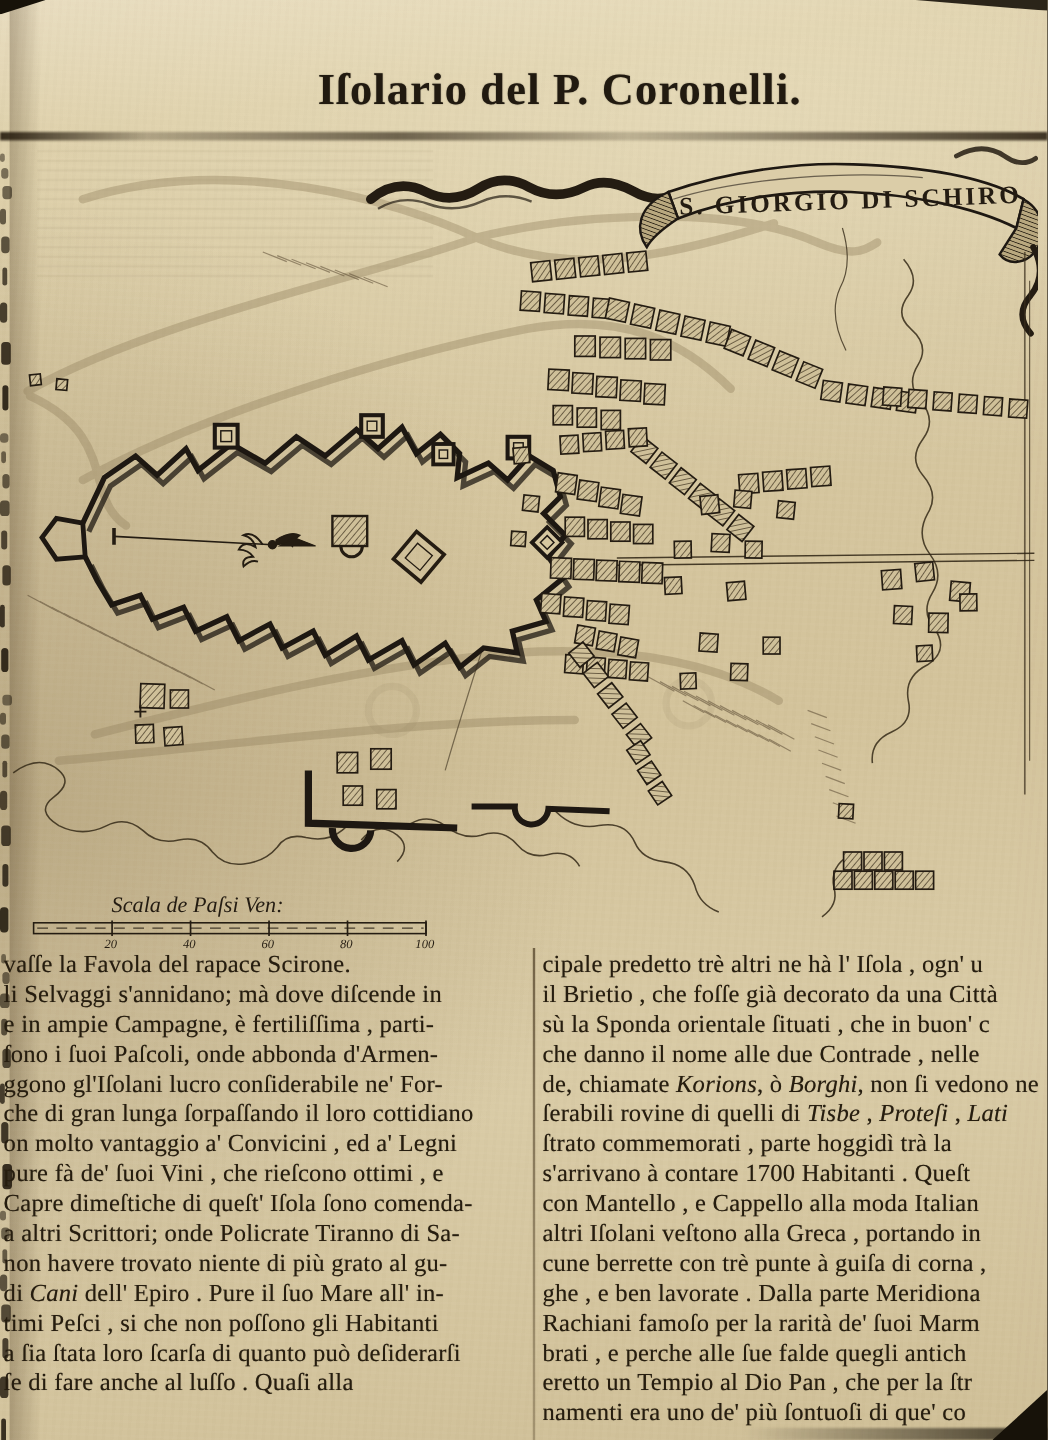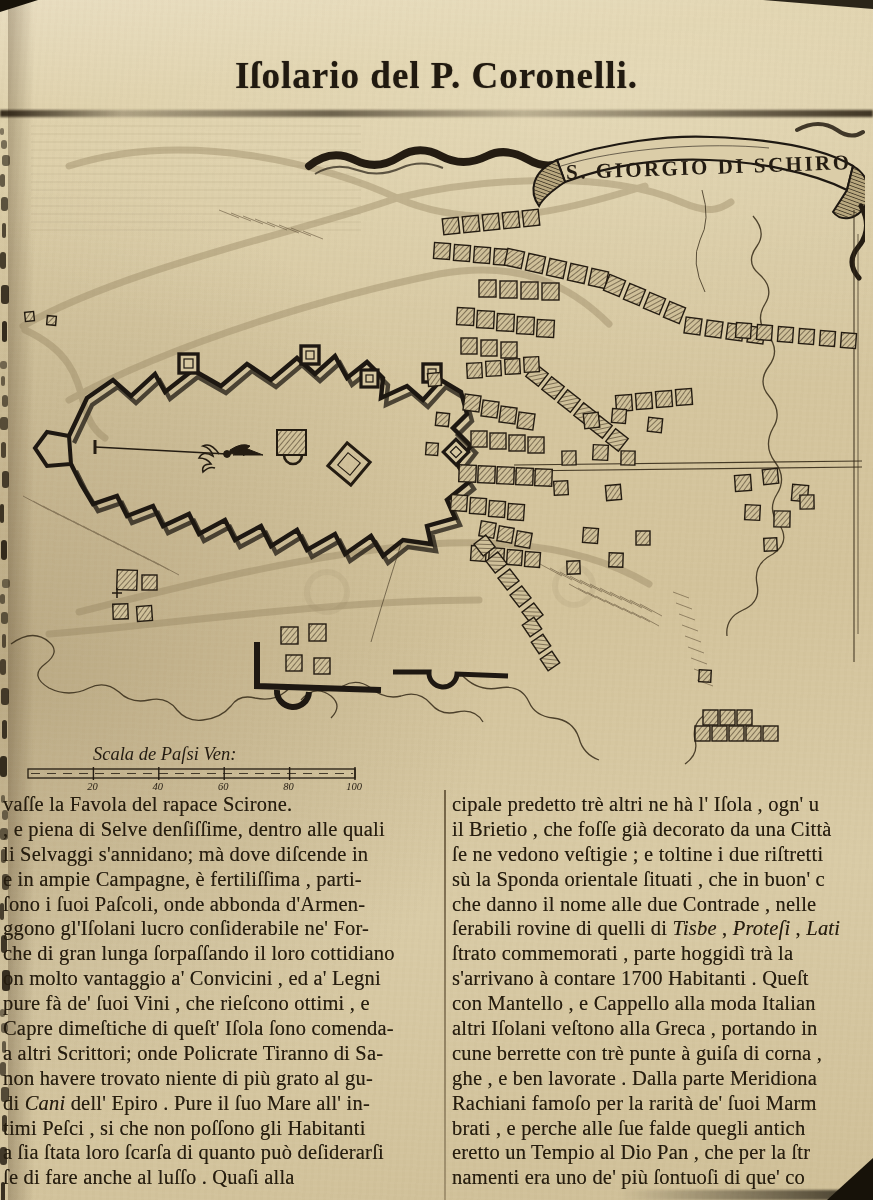"Iſolario del P. Coronelli." .title { margin-left: none -> 30px }
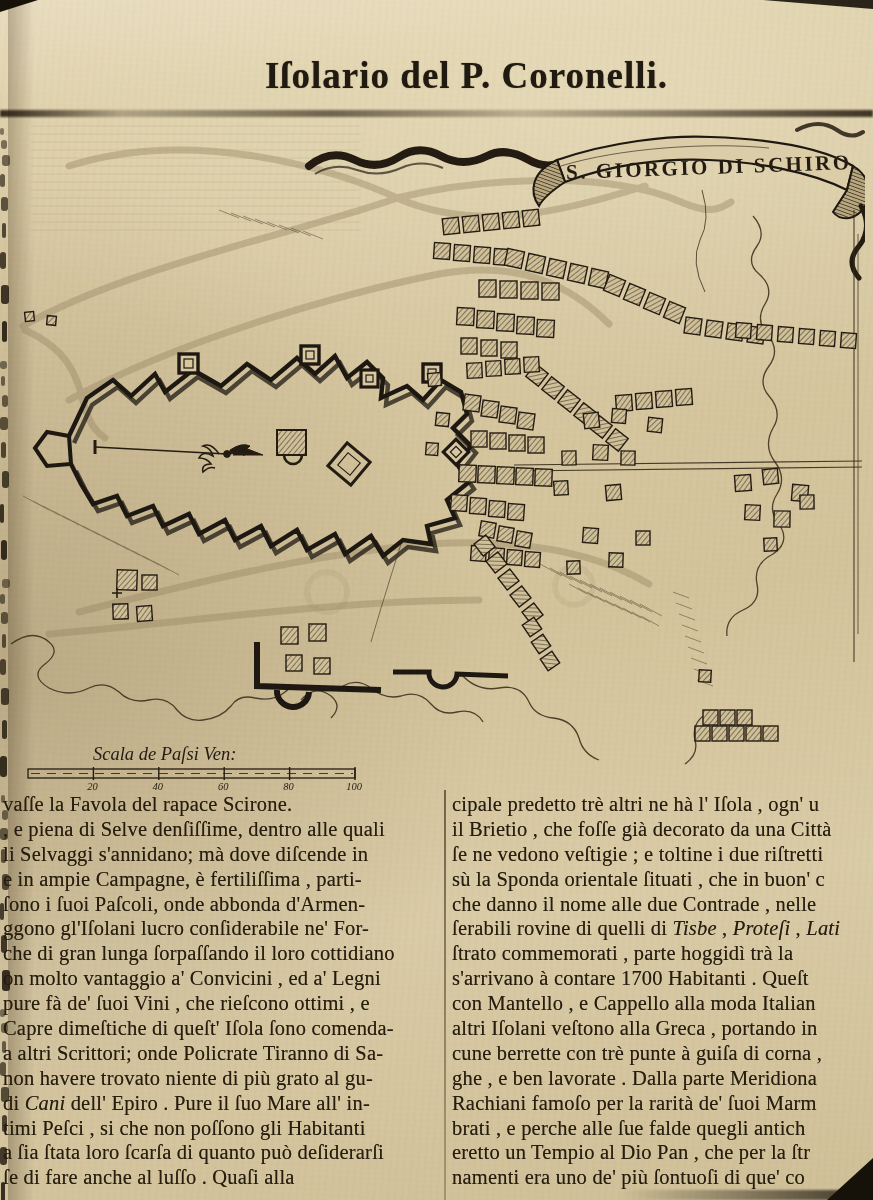", e piena di Selve" div.line { html: <div>, e piena di Selve denſiſſime, dentro alle quali</div> -> none }
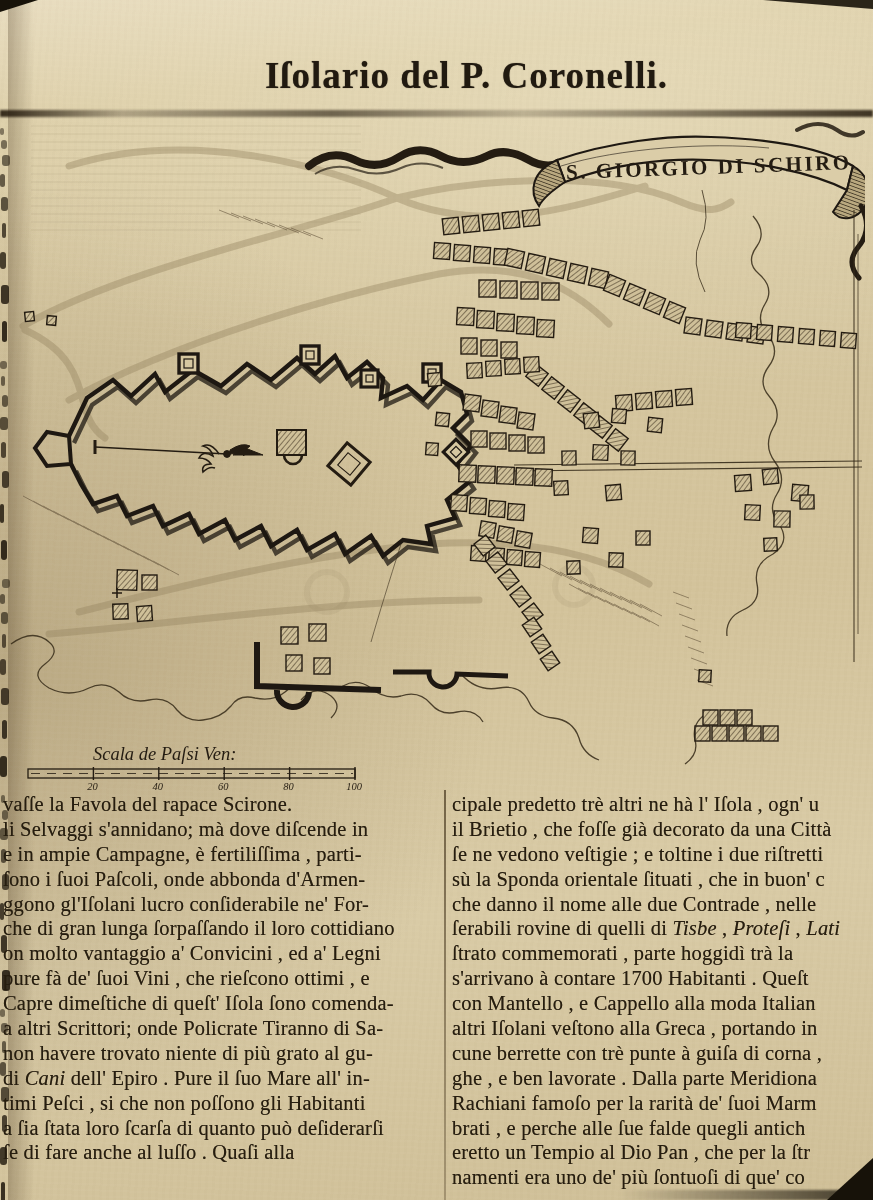"ſe ne vedono veſtigie ;" div.line { html: <div>ſe ne vedono veſtigie ; e toltine i due riſtretti</div> -> none }
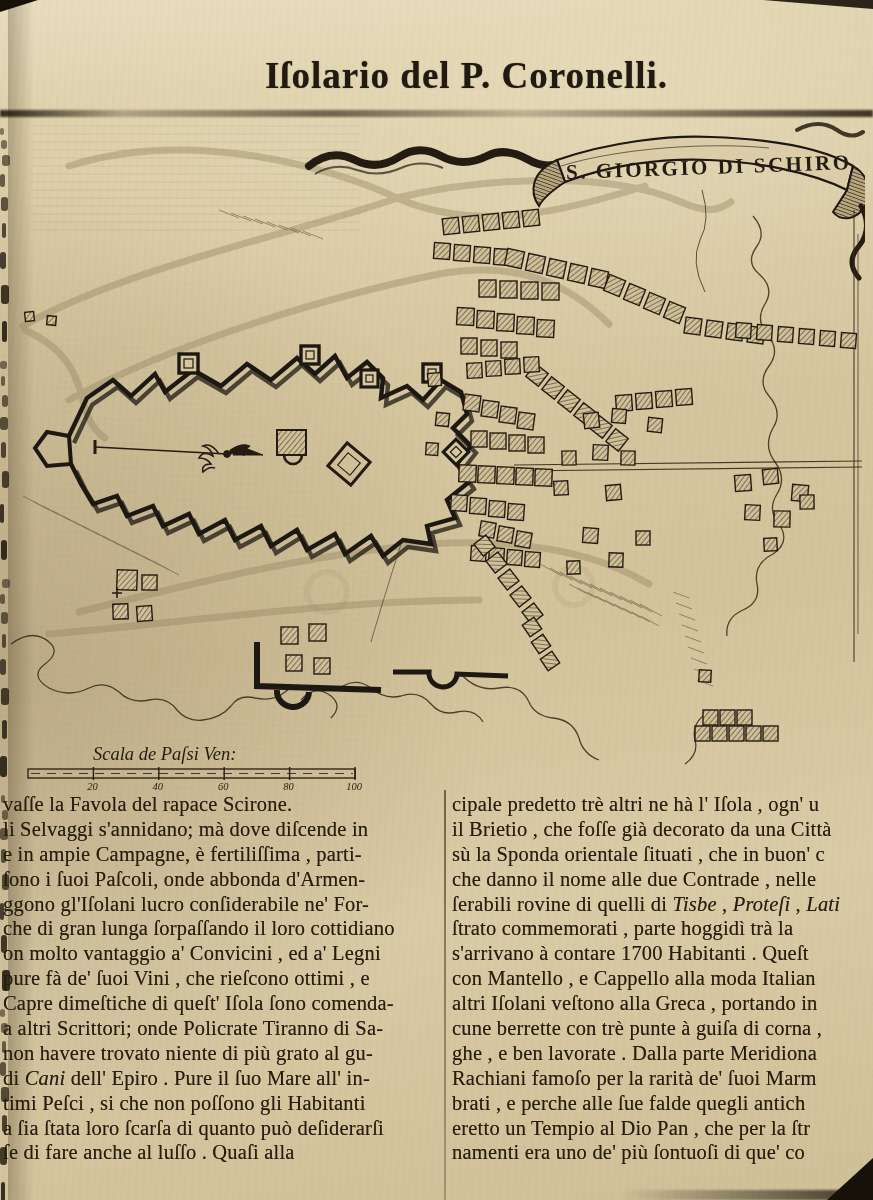"de, chiamate Korions, ò Borghi," div.line { html: none -> <div><span>de, chiamate </span><span>Korions</span><span>, ò </span><span>Borghi</span><span>, non ſi vedono ne</span></div> }
